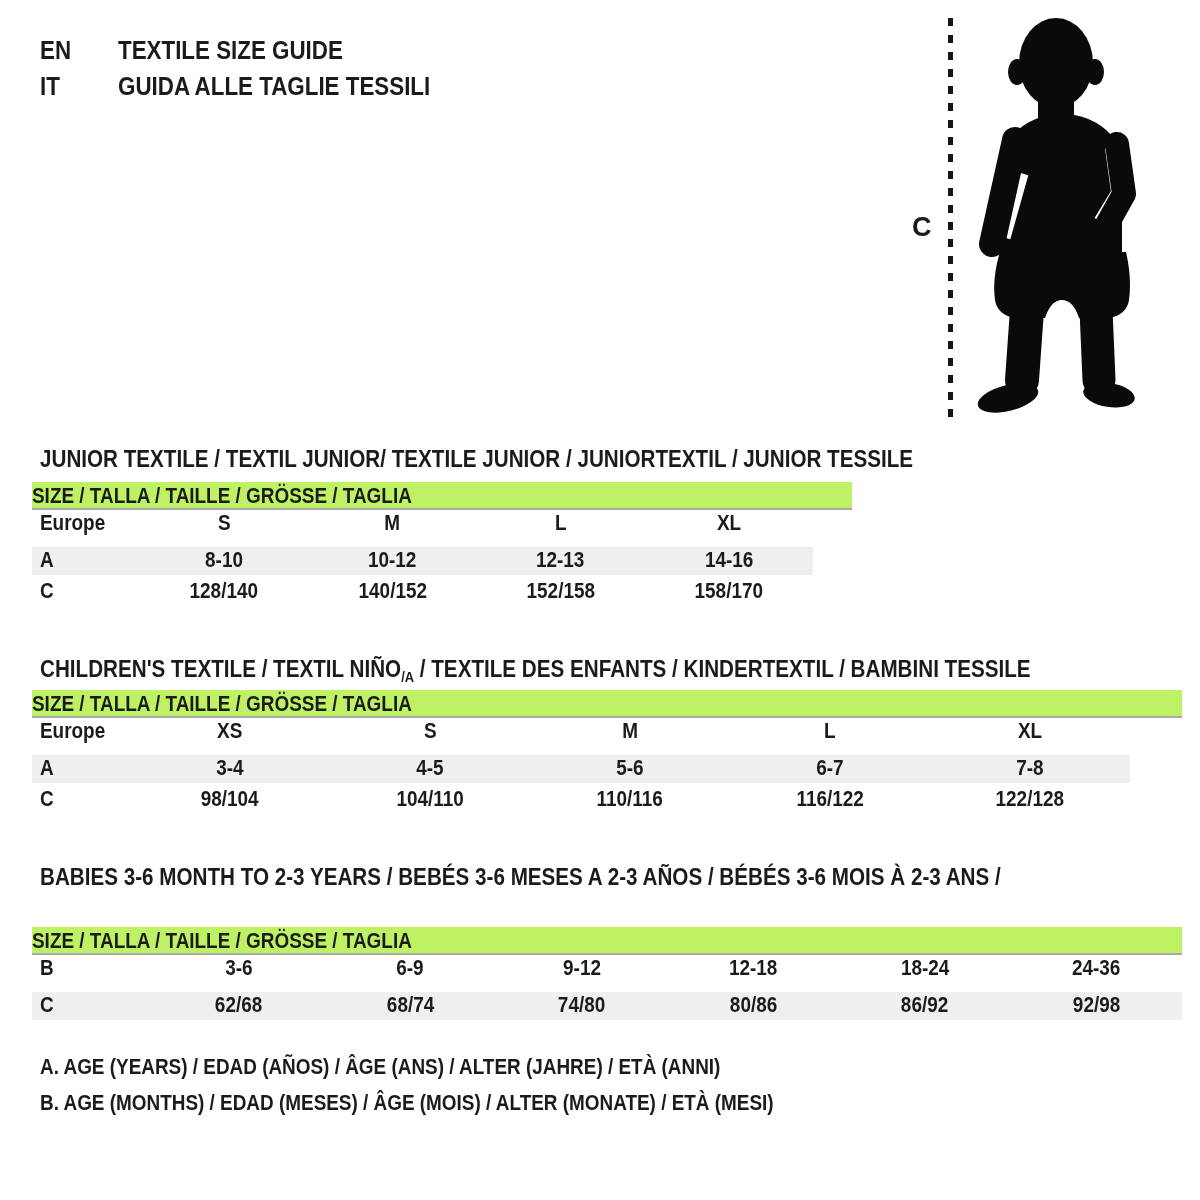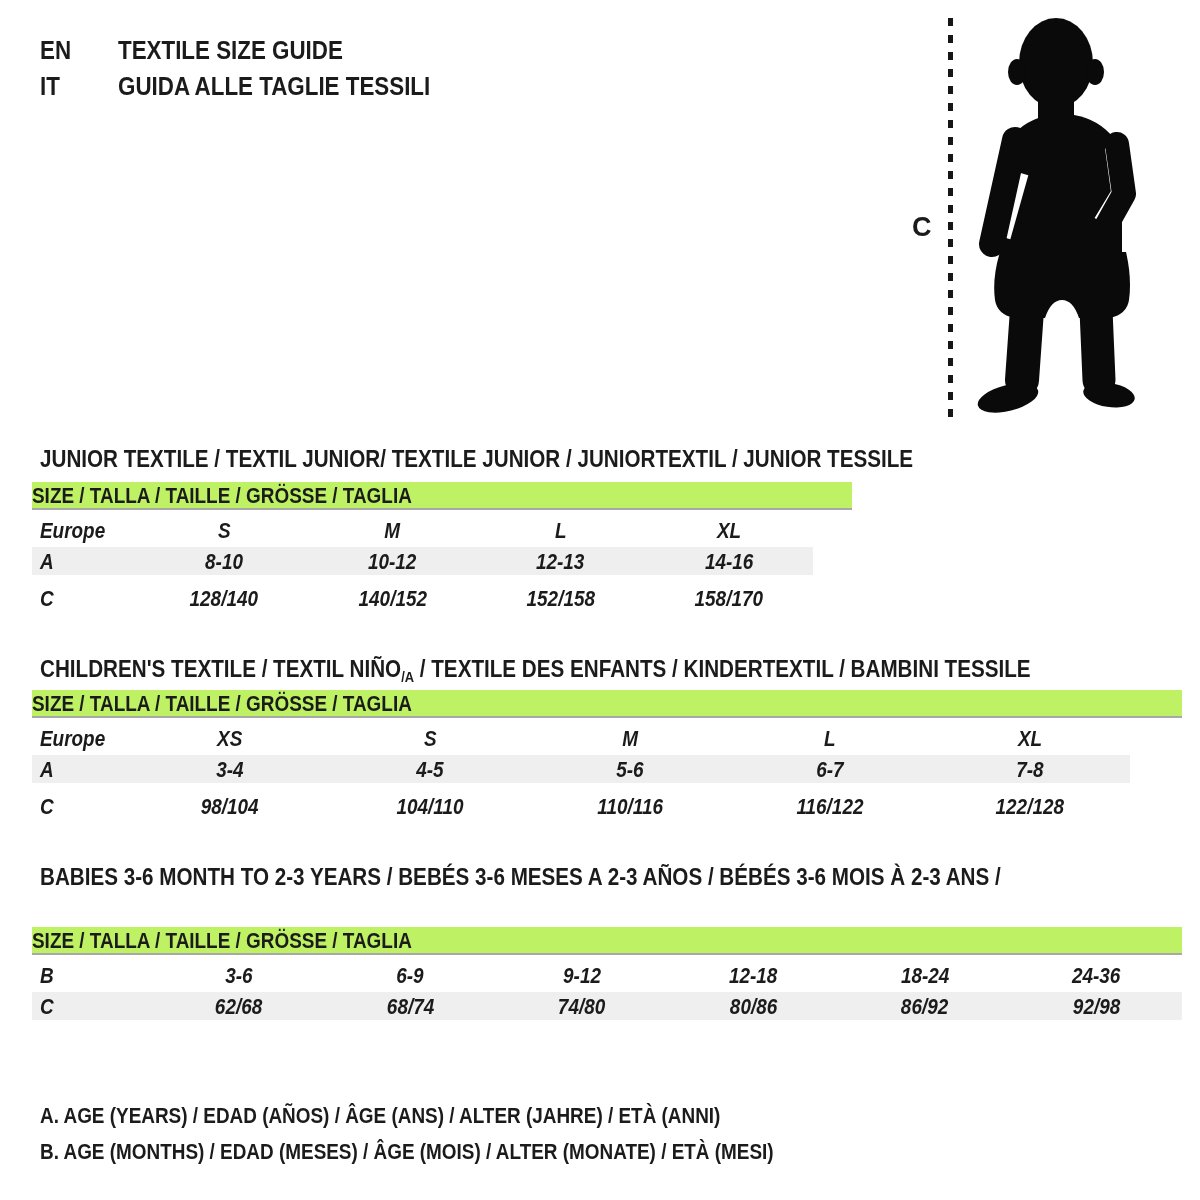"Europe" .trow { align-items: flex-end -> flex-start; font-style: italic -> none }
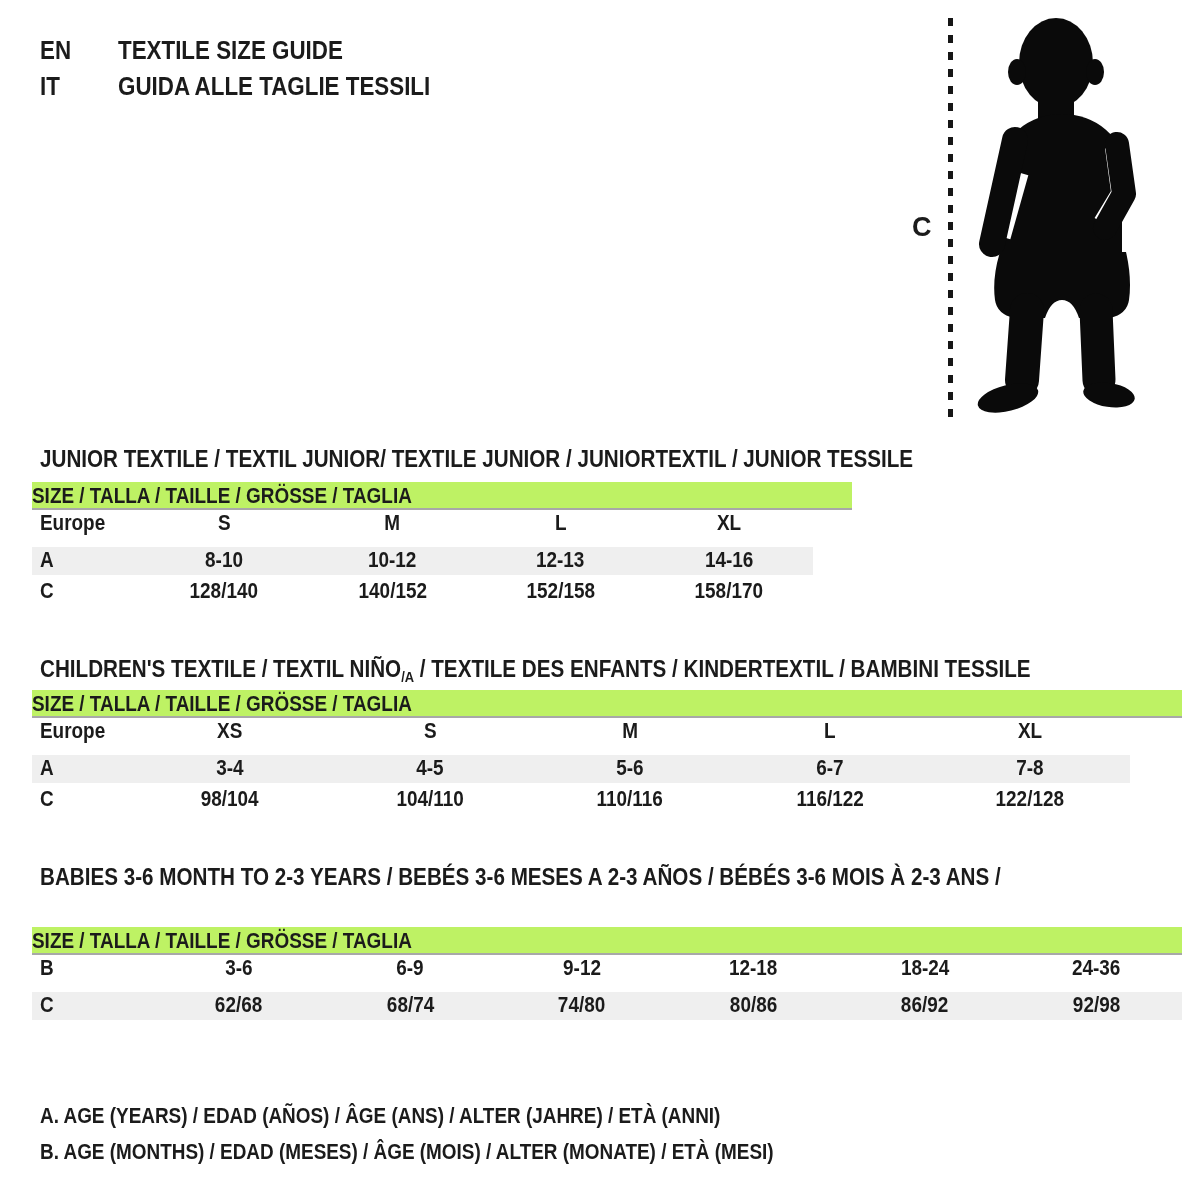"A. AGE (YEARS) / EDAD" .legend { top: 1098px -> 1049px }
